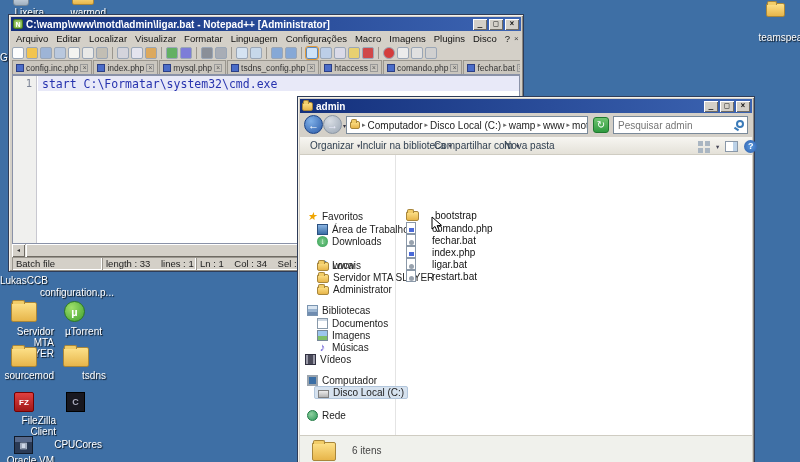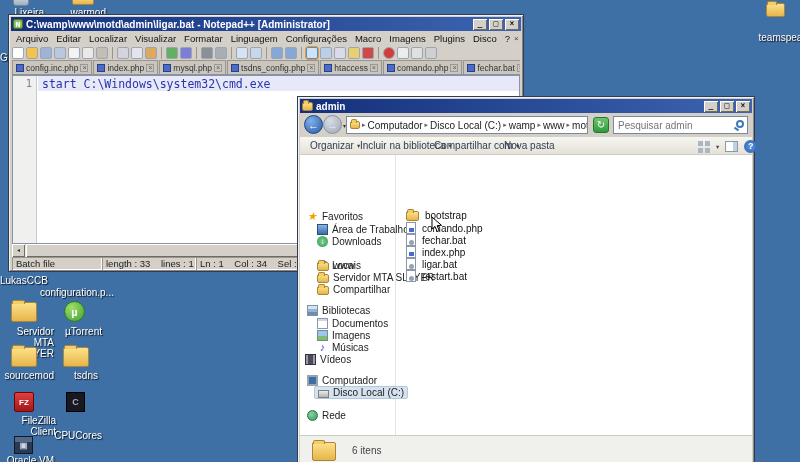"start C:\Windows\system32\cmd.exe" div.codeline { text: Windows -> Formatar }
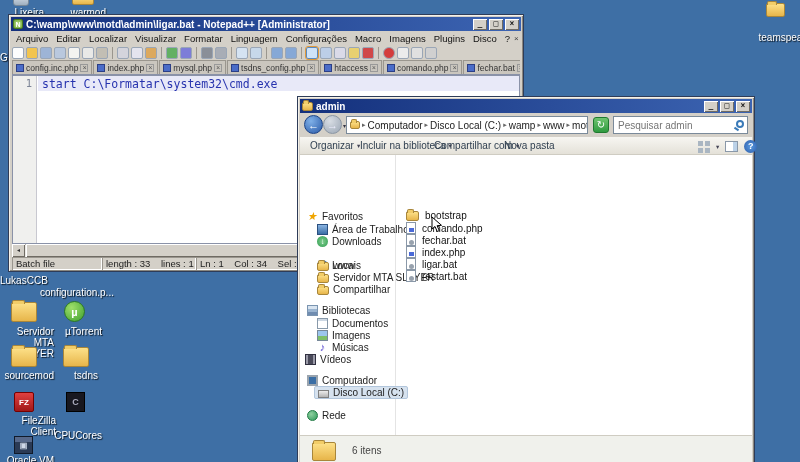"bootstrap" .file-item { gap: 6px -> 16px }
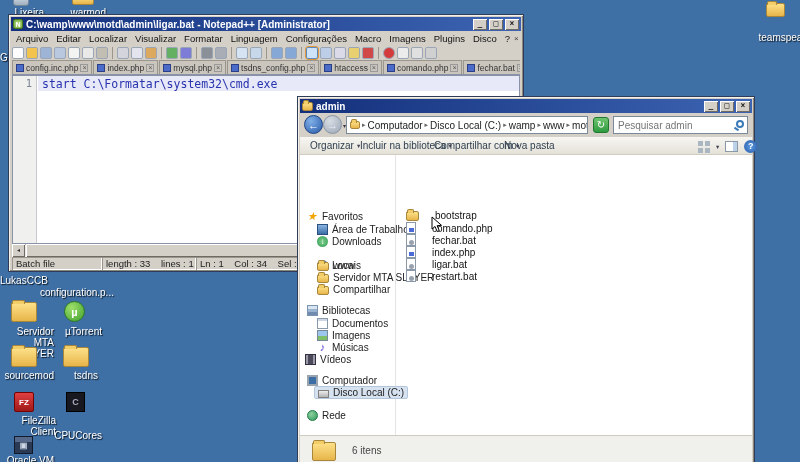"Compartilhar" span { text: Compartilhar -> Administrator }
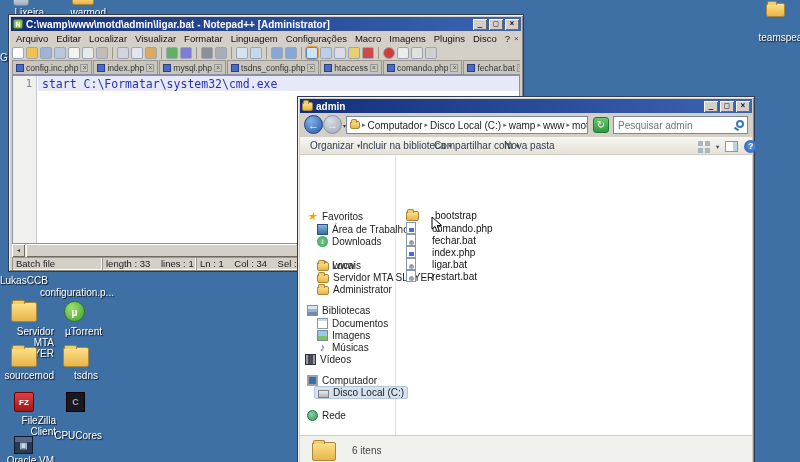"tsdns" div.dlabel { left: 44px -> 52px }
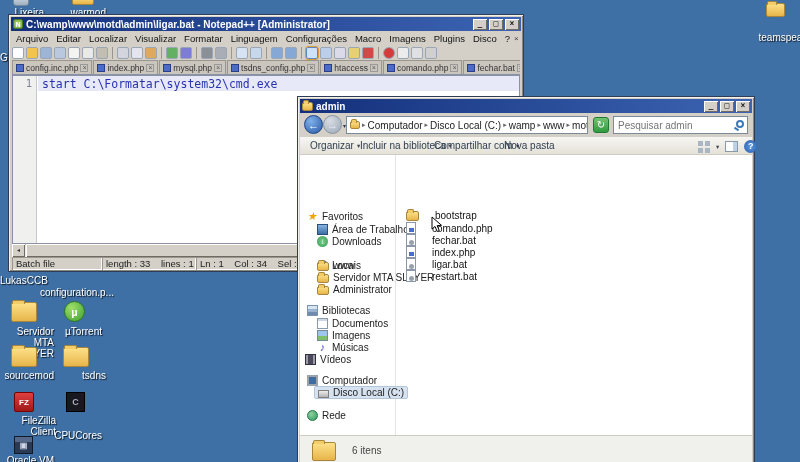"CPUCores" div.dlabel { top: 430px -> 439px }
